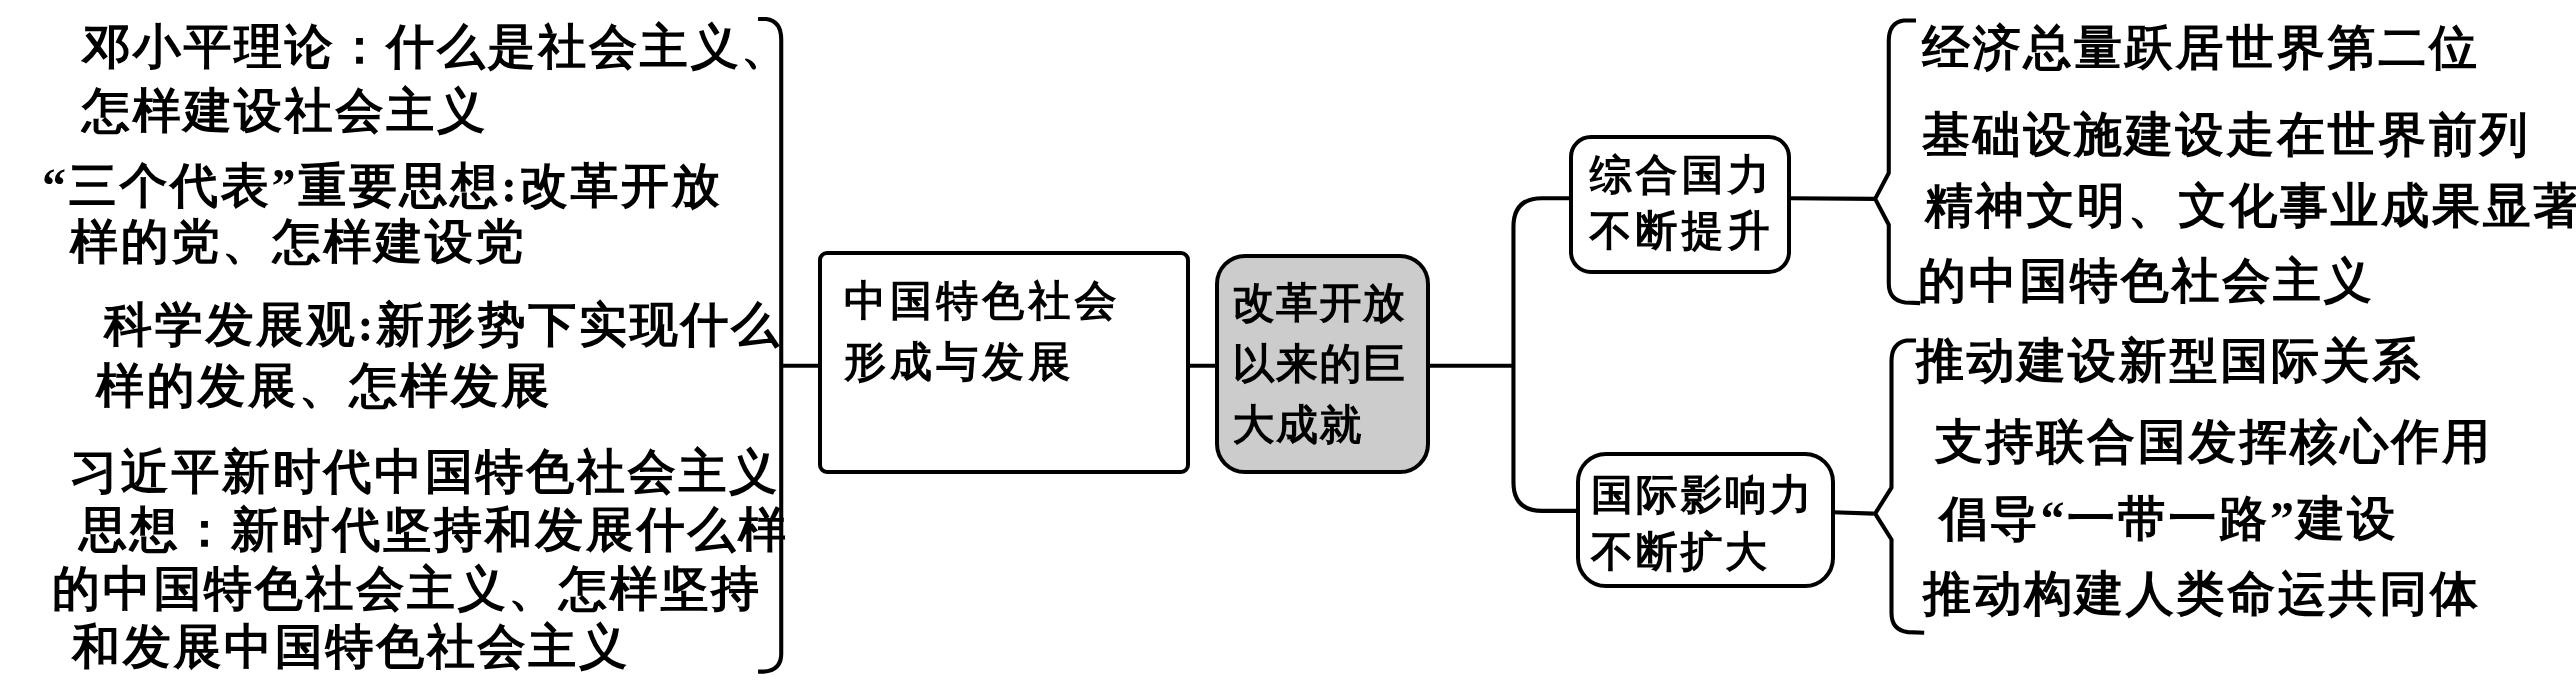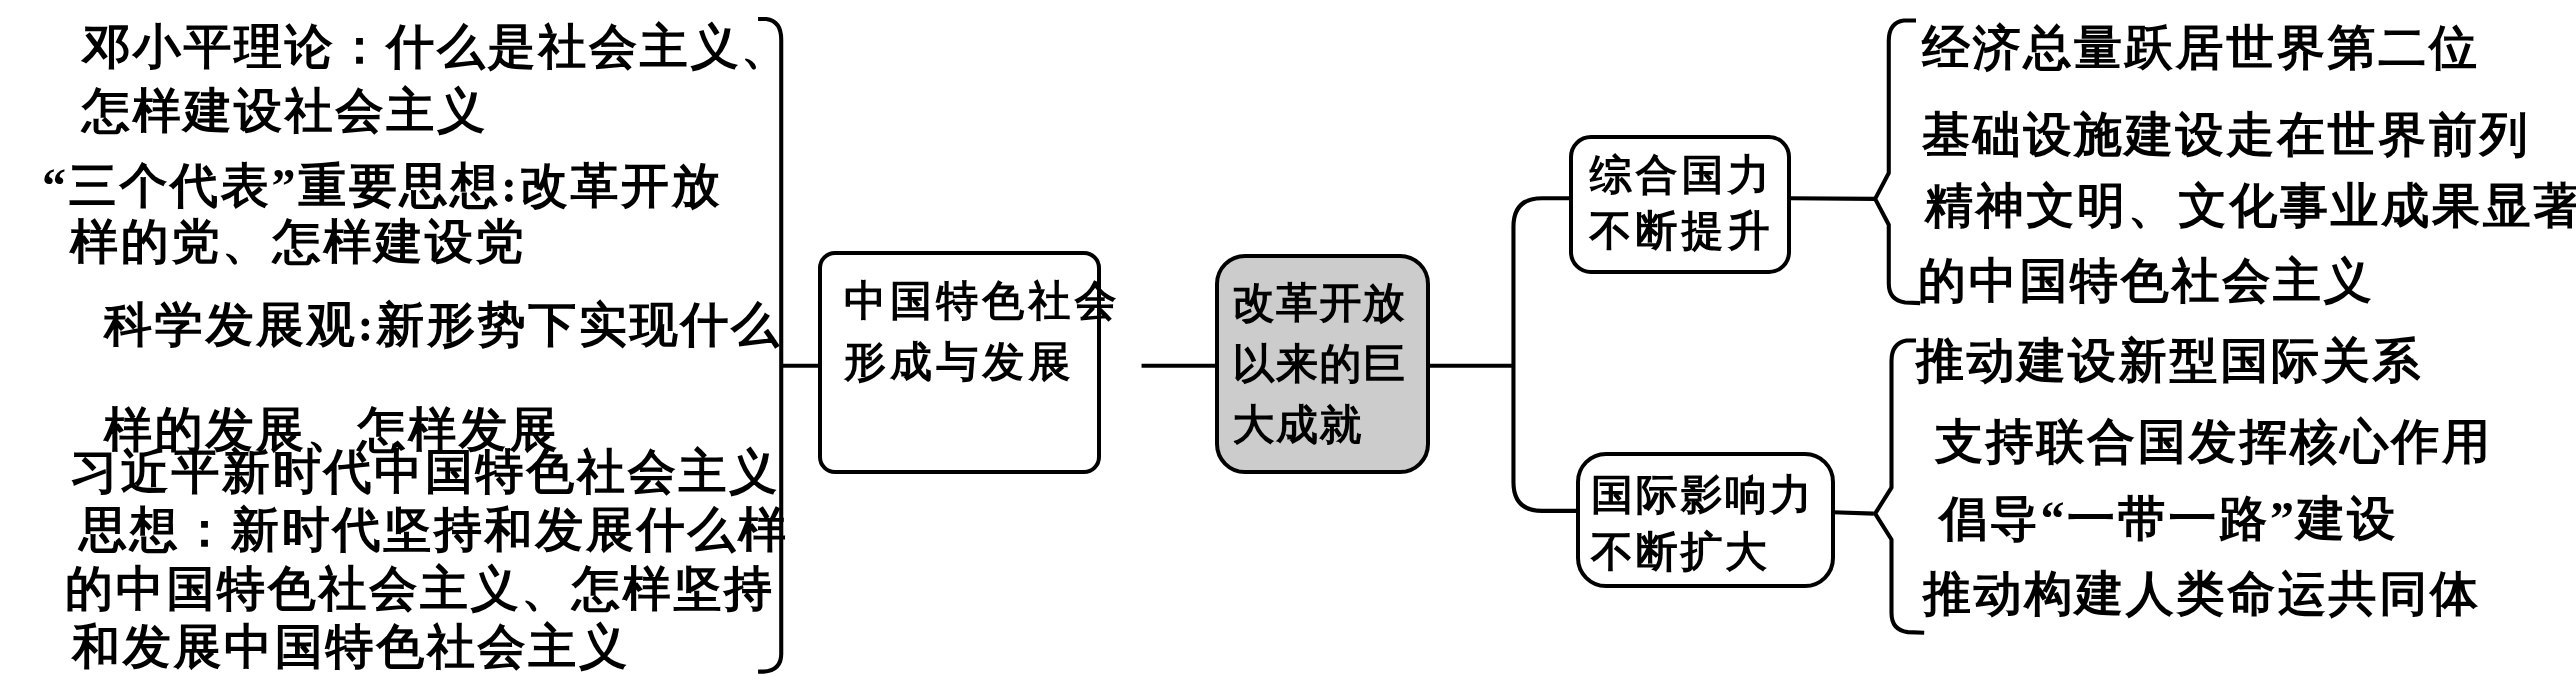"中国特色社会" .center-box { border-radius: 17px -> 9px; width: 283px -> 372px }
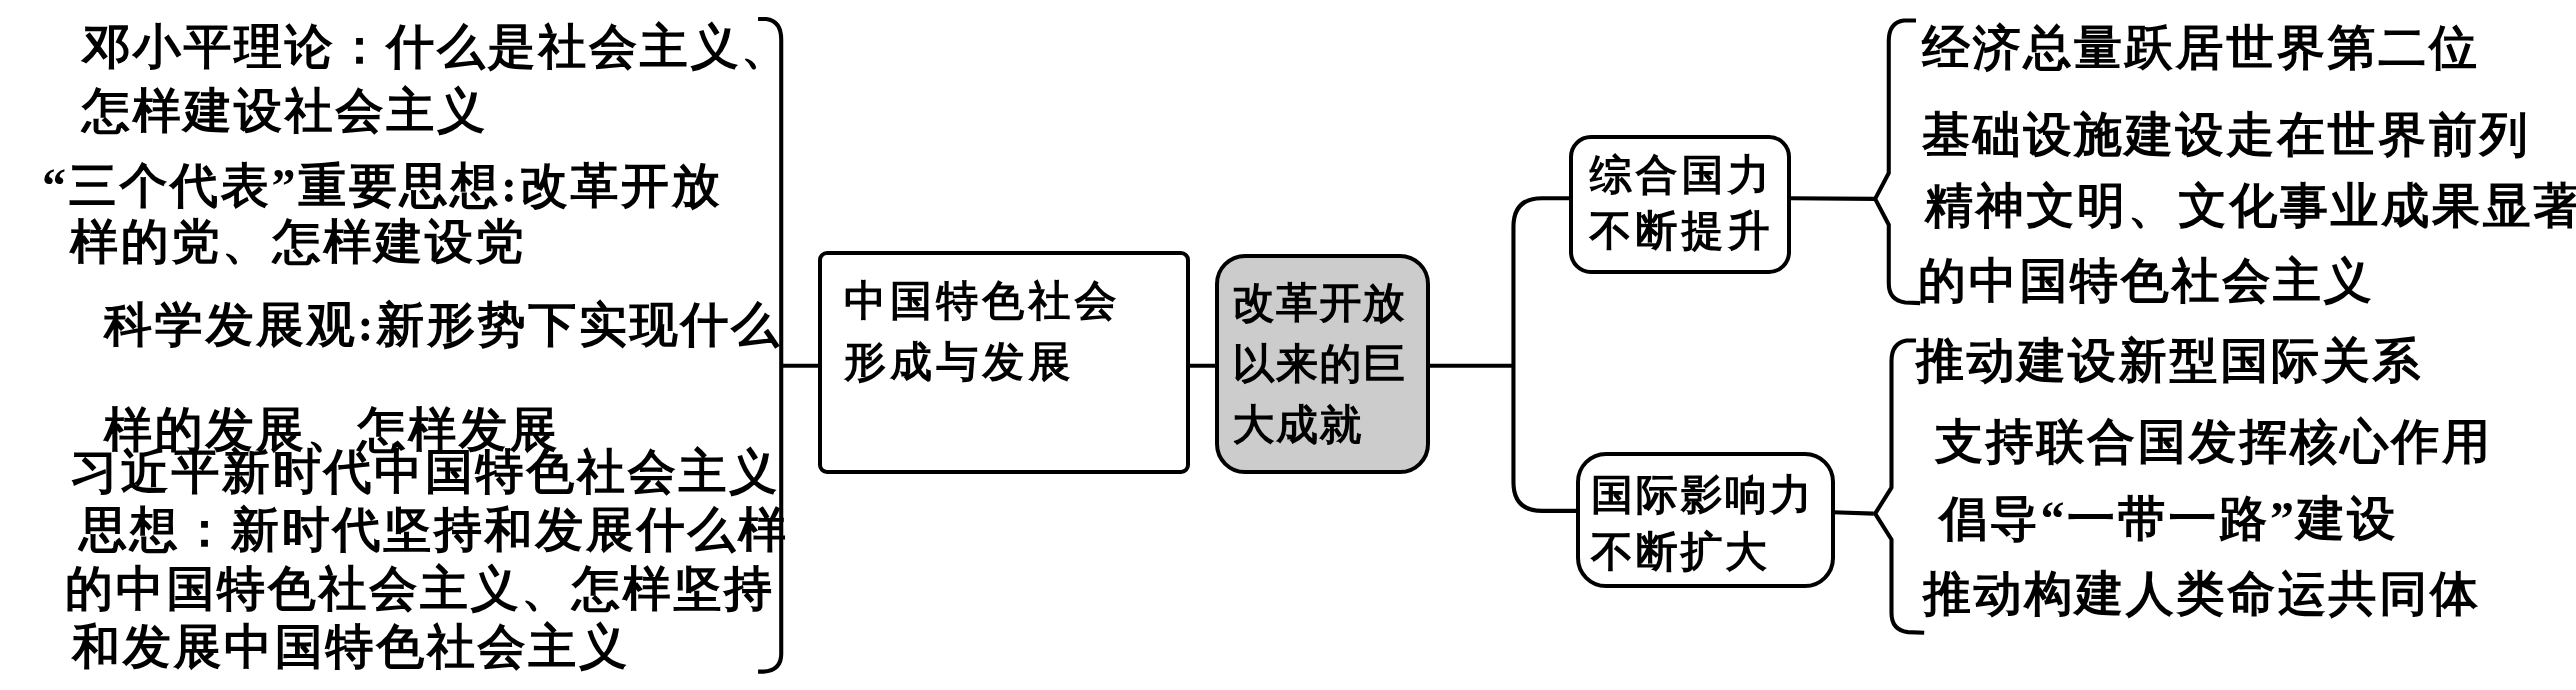"样的发展、怎样发展" div.txt { left: 104px -> 96px; margin-top: 44px -> none }
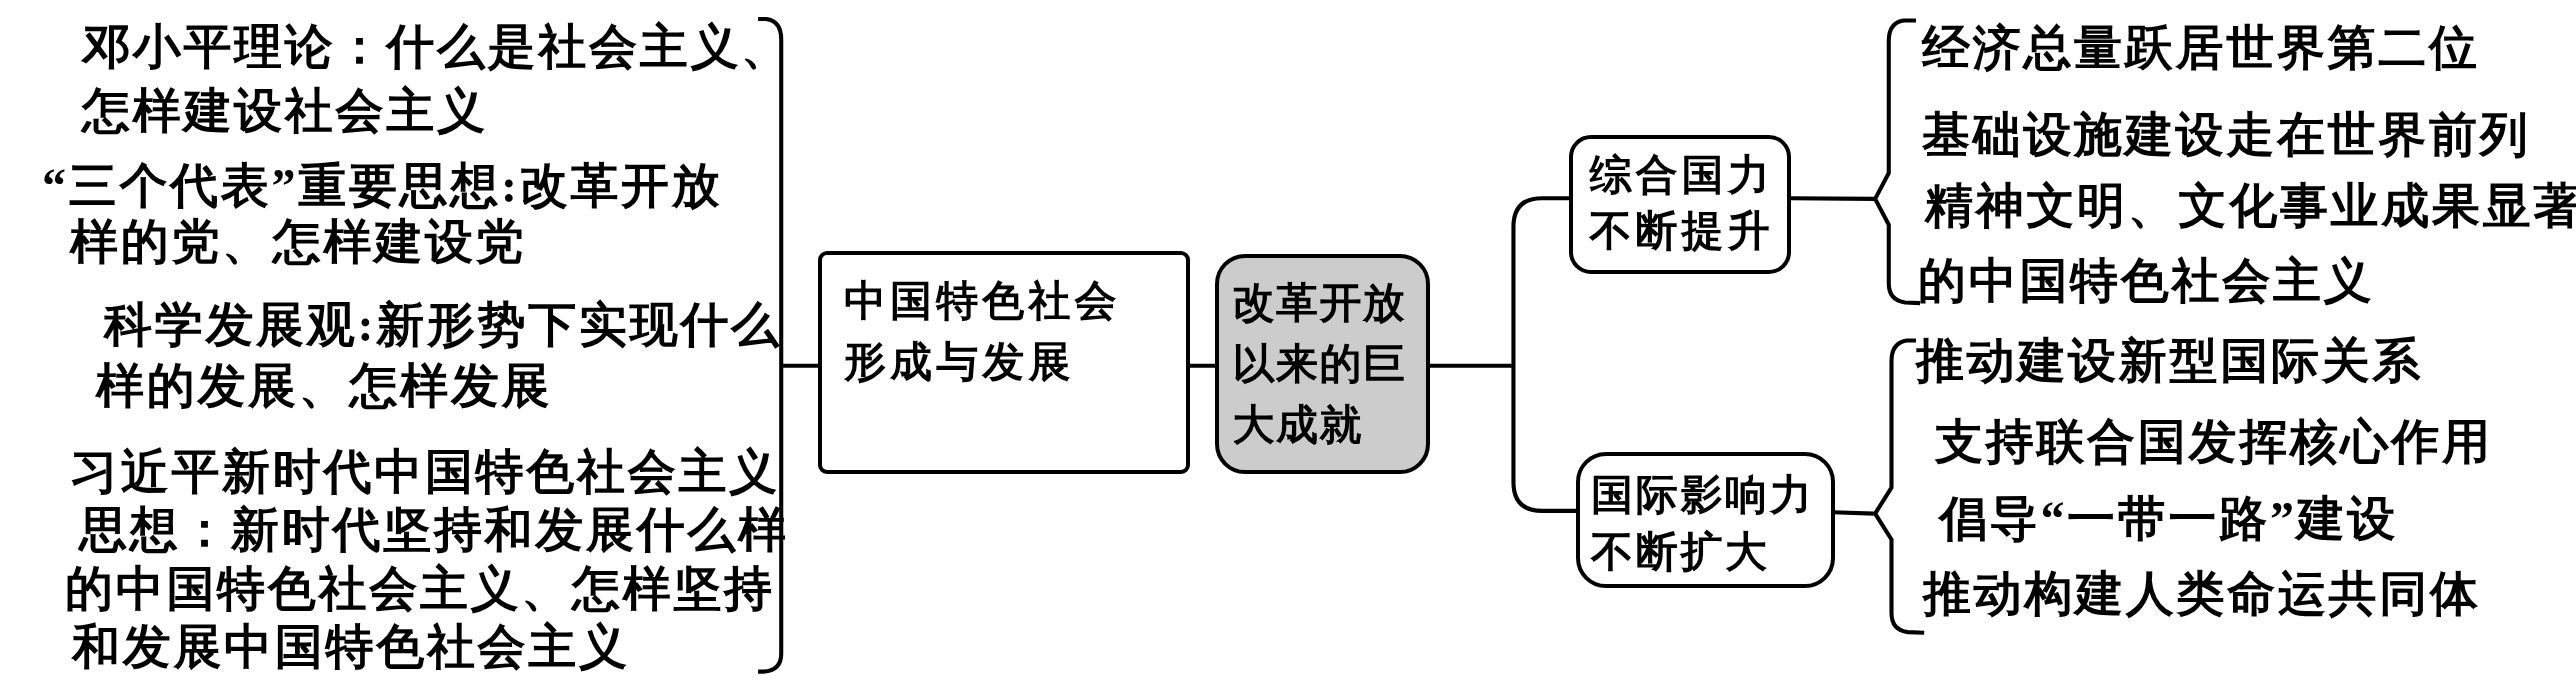"的中国特色社会主义、怎样坚持" div.txt { left: 65px -> 52px }
